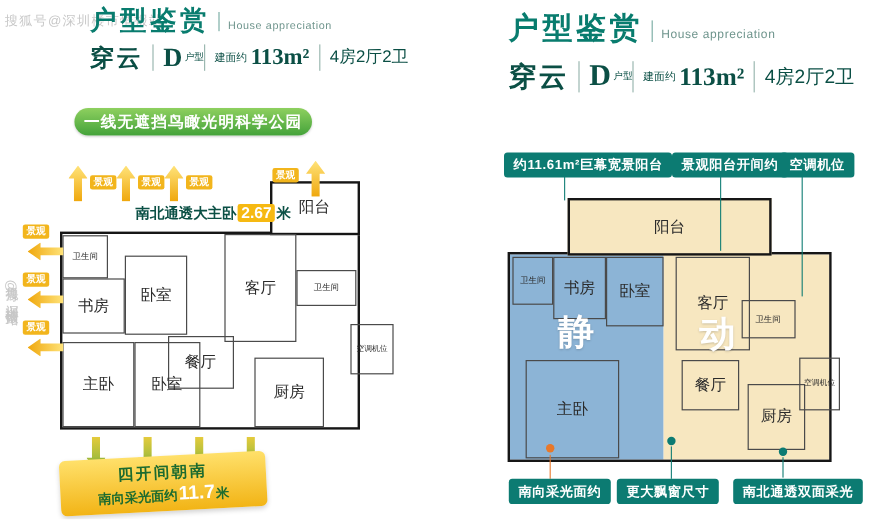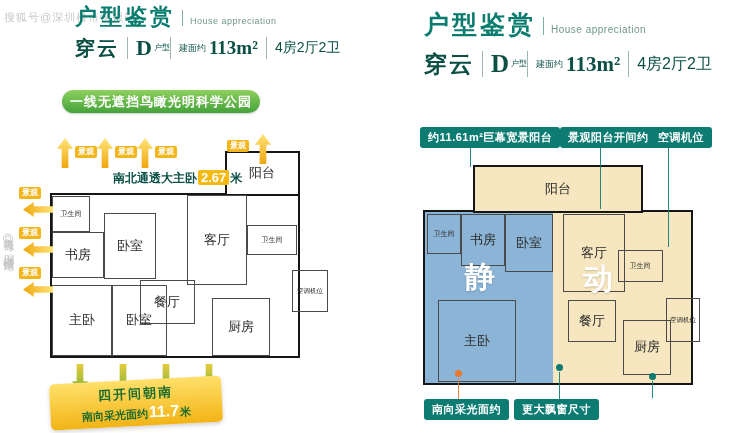"南北通透双面采光" div.co { html: none -> <div>南北通透双面采光</div> }
